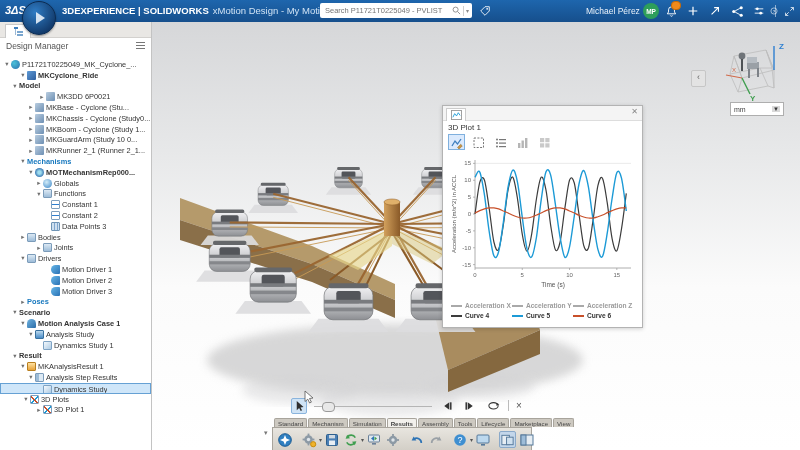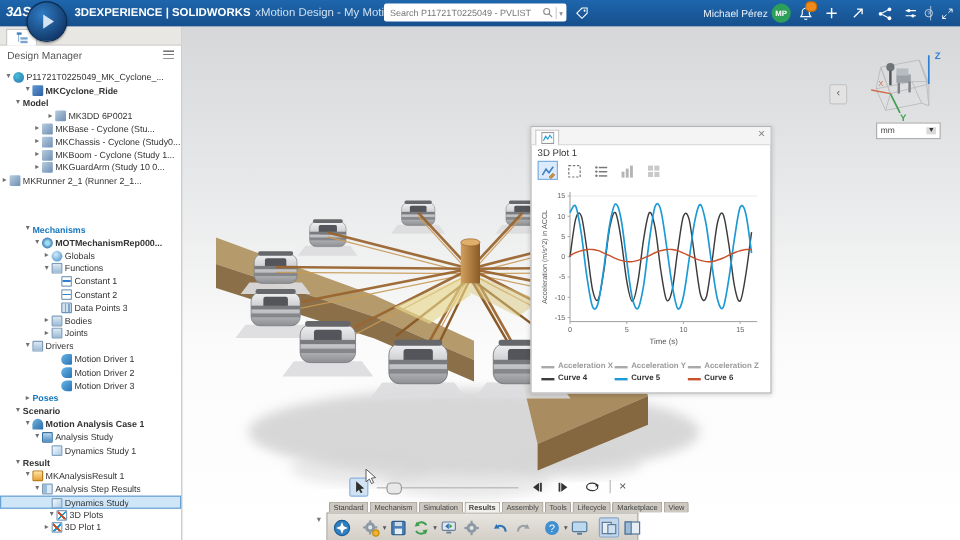"MKRunner 2_1 (Runner 2_1..." div.trow { padding-left: none -> 27px }
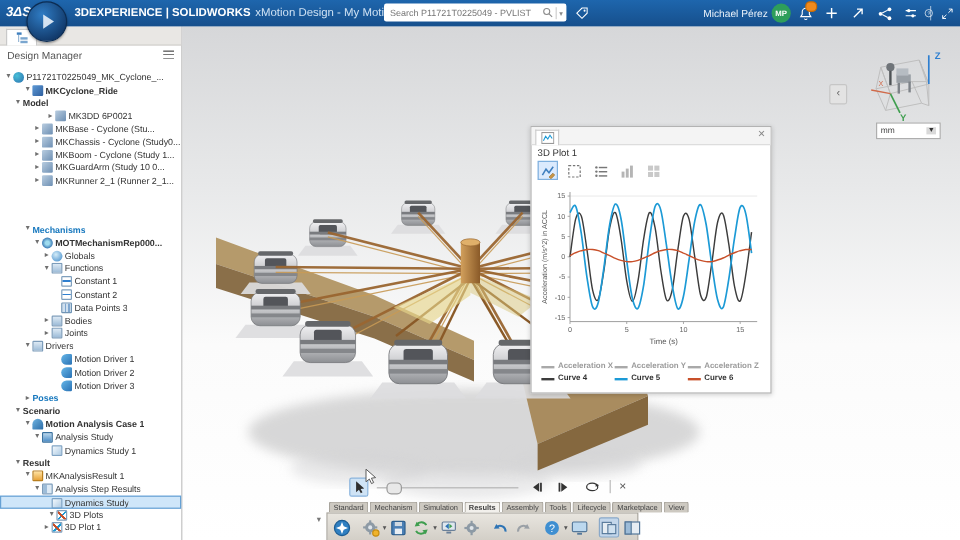"Mechanisms" div.trow { margin-top: 30px -> none }
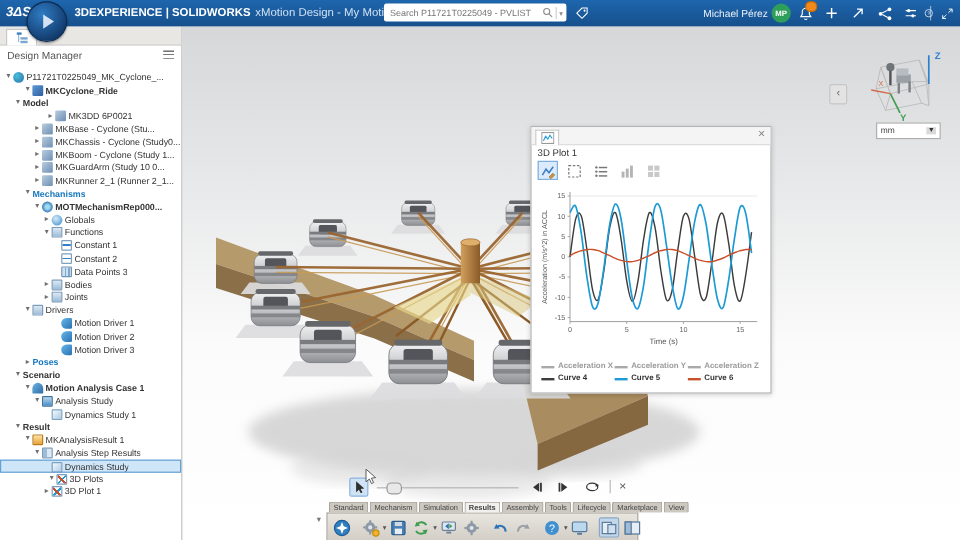"Bodies" div.trow { padding-left: 35px -> 19px }
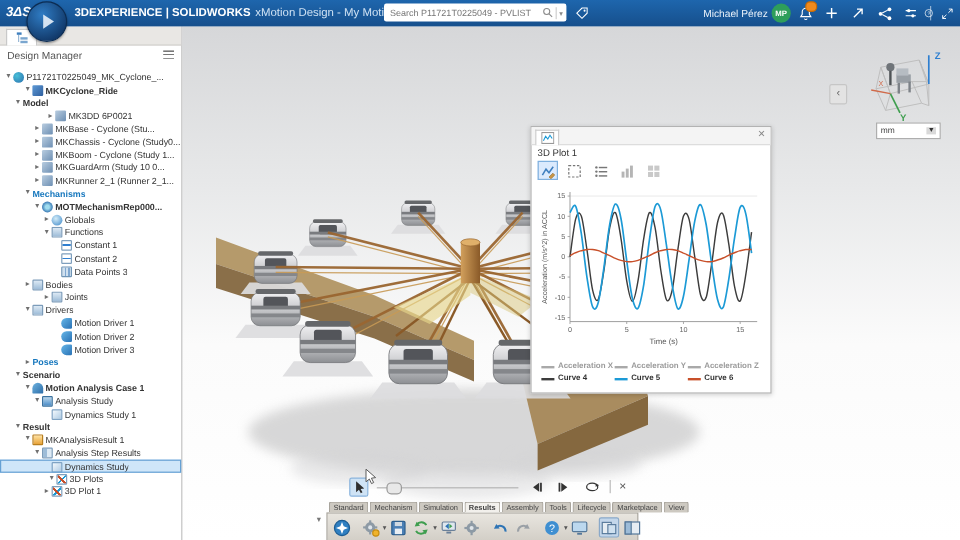"3D Plots" div.trow { padding-left: 39px -> 22px }
